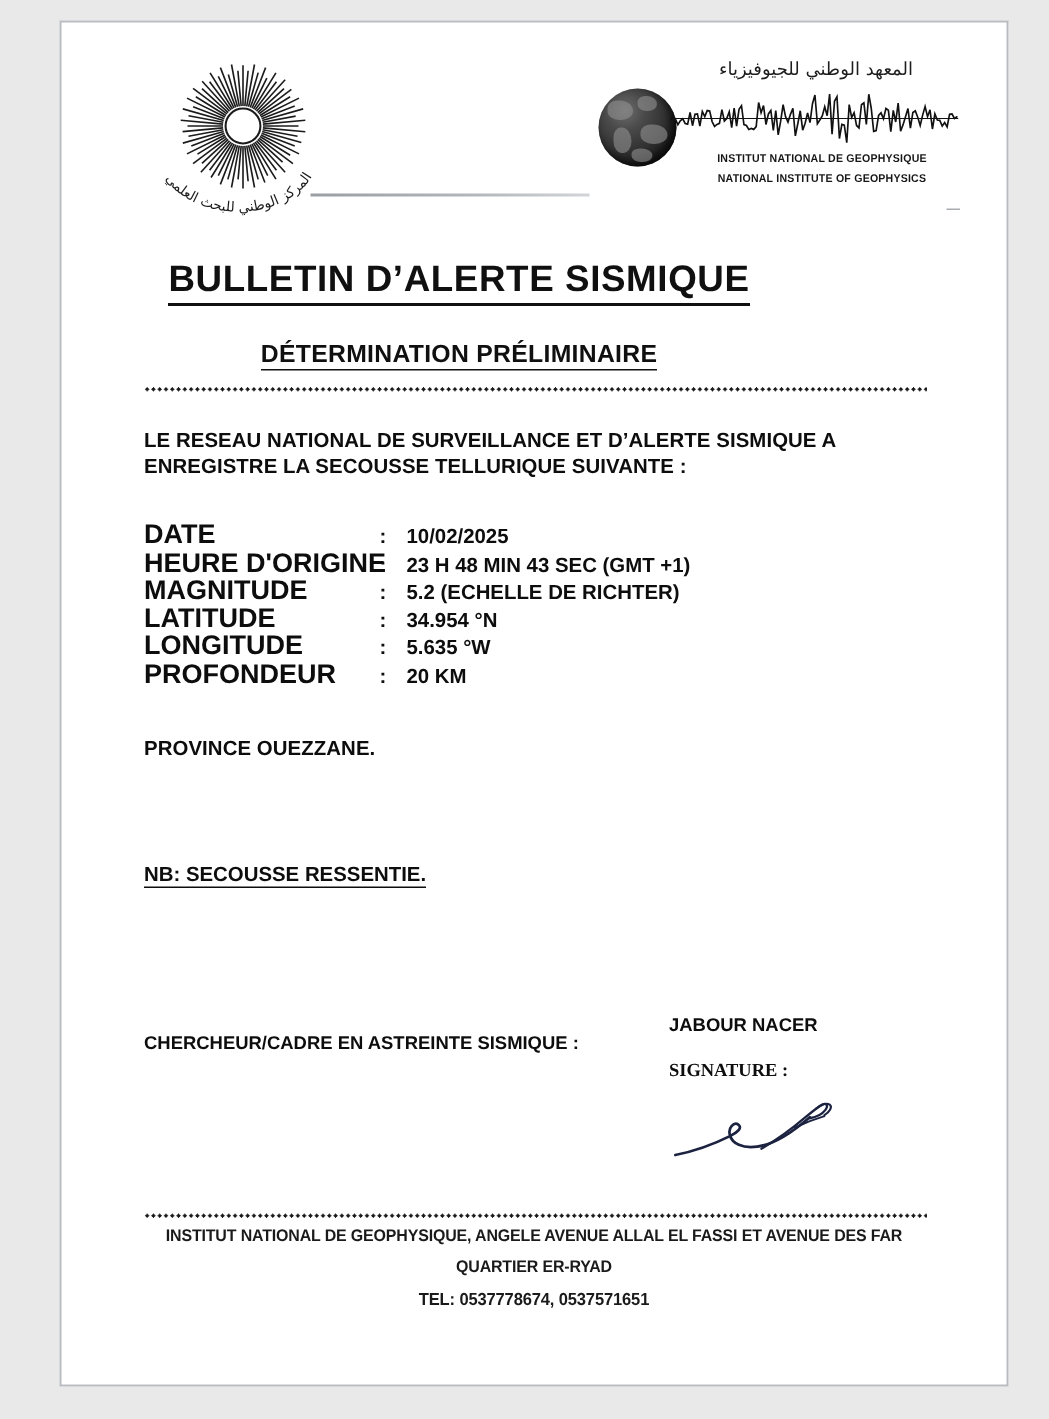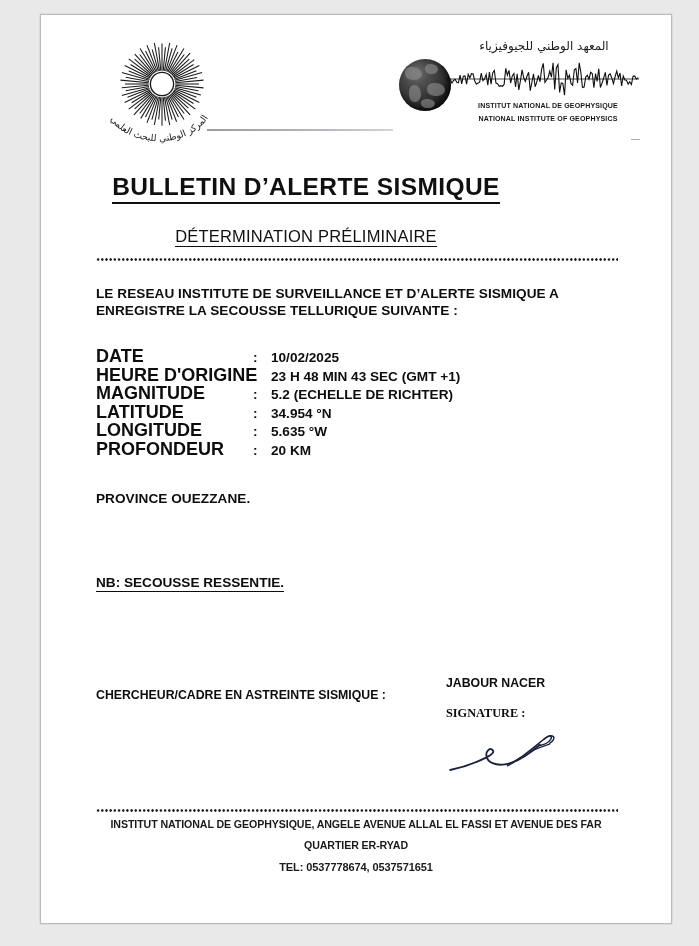"DÉTERMINATION PRÉLIMINAIRE" #title-sub span { font-weight: normal -> bold }
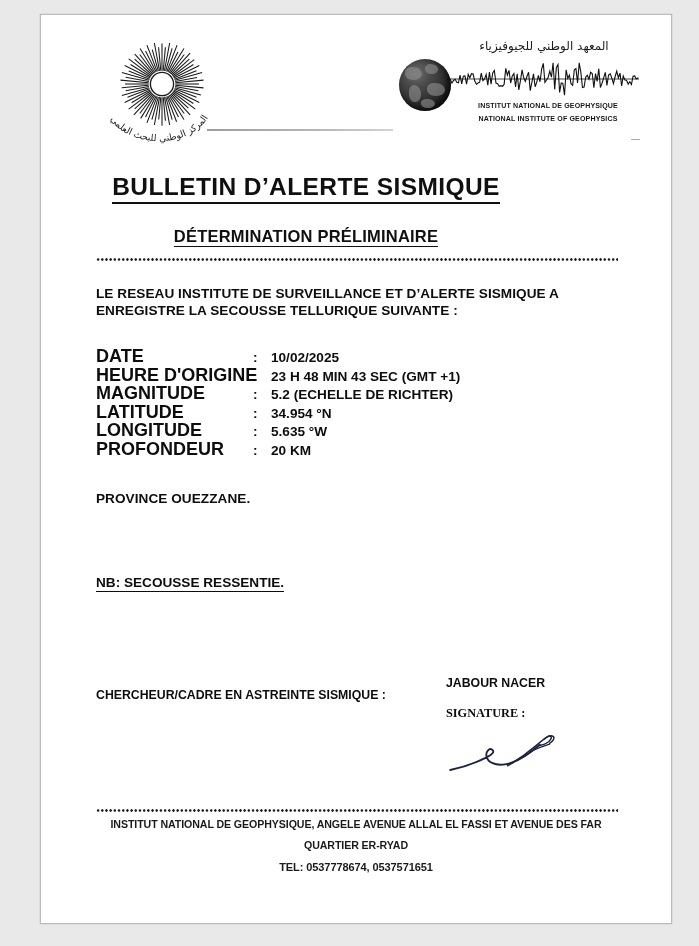"LE RESEAU INSTITUTE DE SURVEILLANCE" div { text: INSTITUTE -> NATIONAL }
